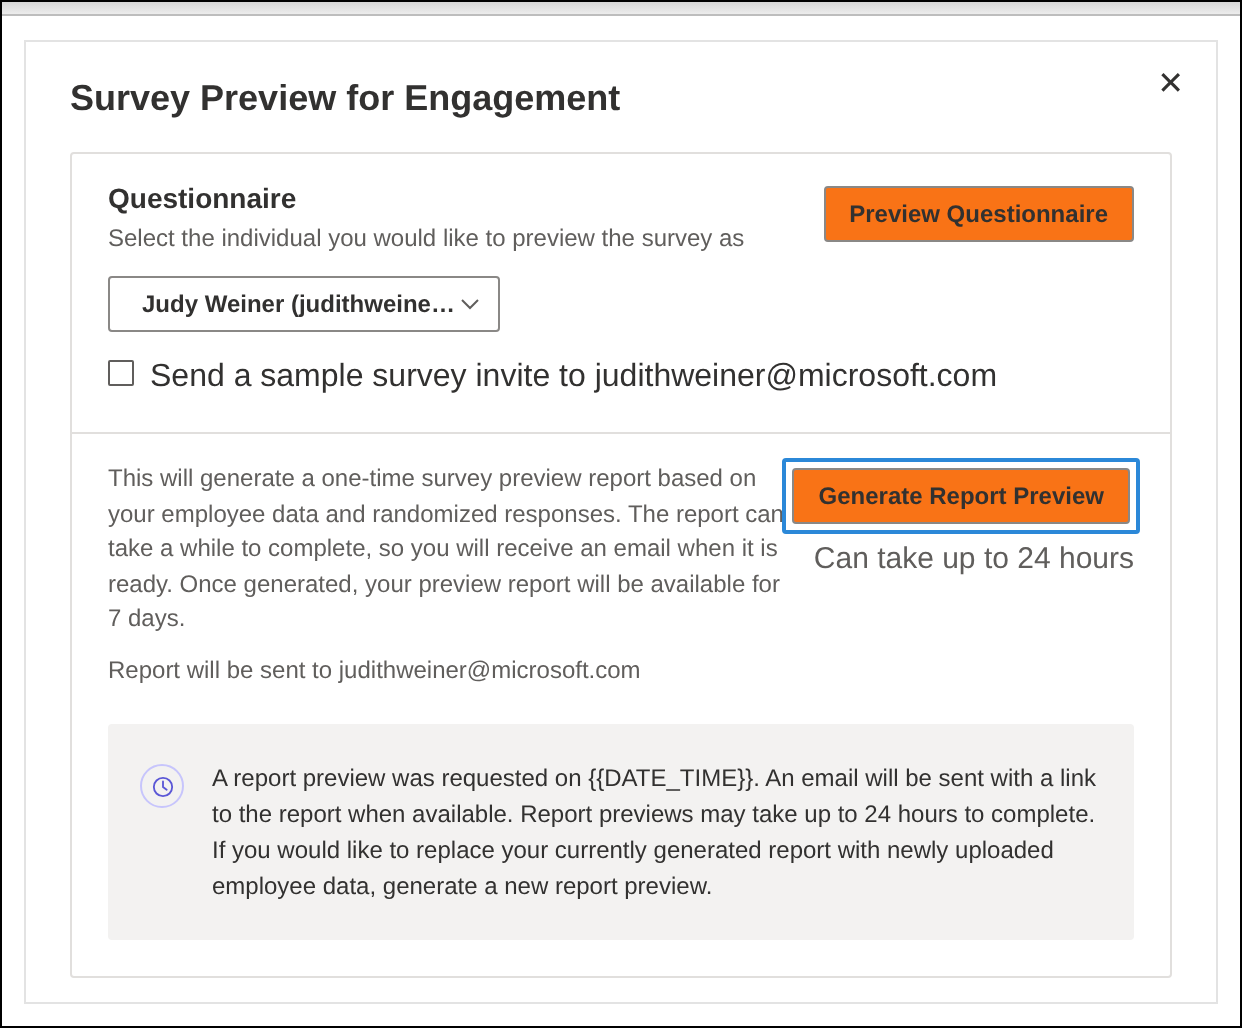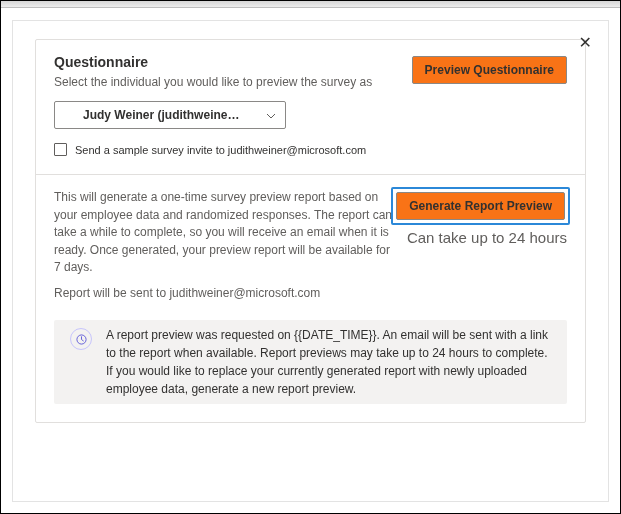"Survey Preview for Engagement" h1.modal-title { html: none -> <h1>Survey Preview for Engagement</h1> }
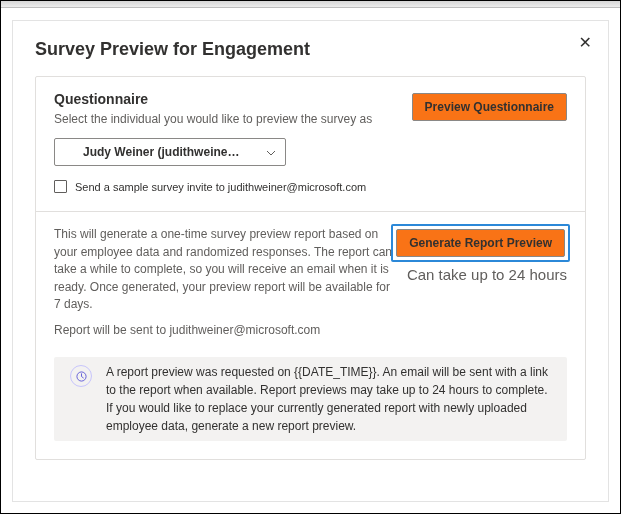"Judy Weiner (judithweiner…" .dropdown { padding: 6px 9px 6px 28px -> 6px 9px 6px 16px; width: 232px -> 196px }
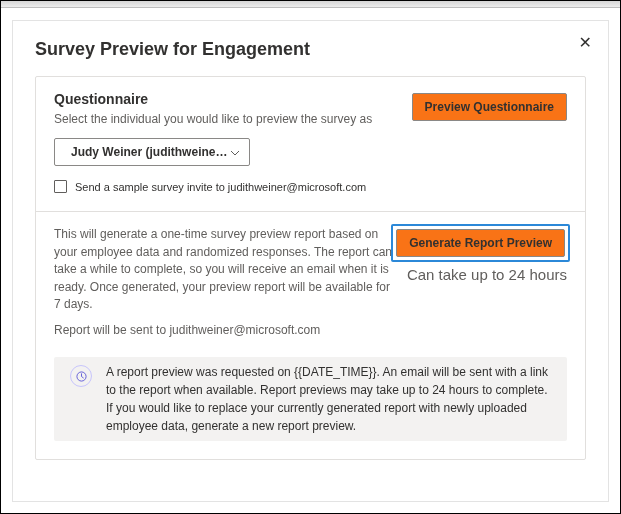"Send a sample survey invite" .checkbox-row { align-items: center -> flex-start; font-size: 11px -> 16px }
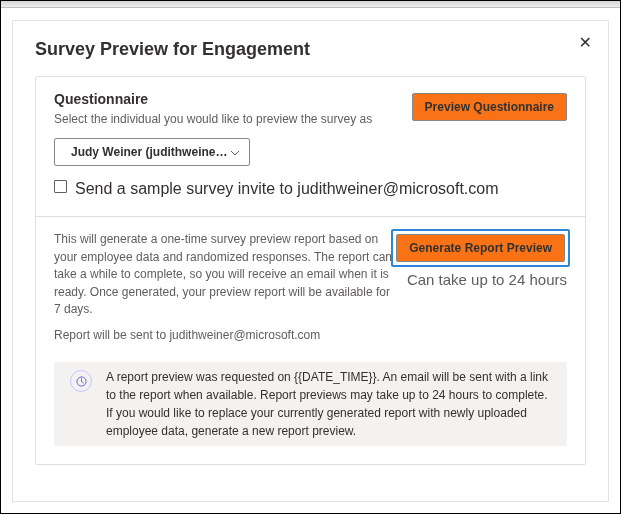"A report preview was requested" .info-box { padding: 6px 16px -> 18px 16px }
